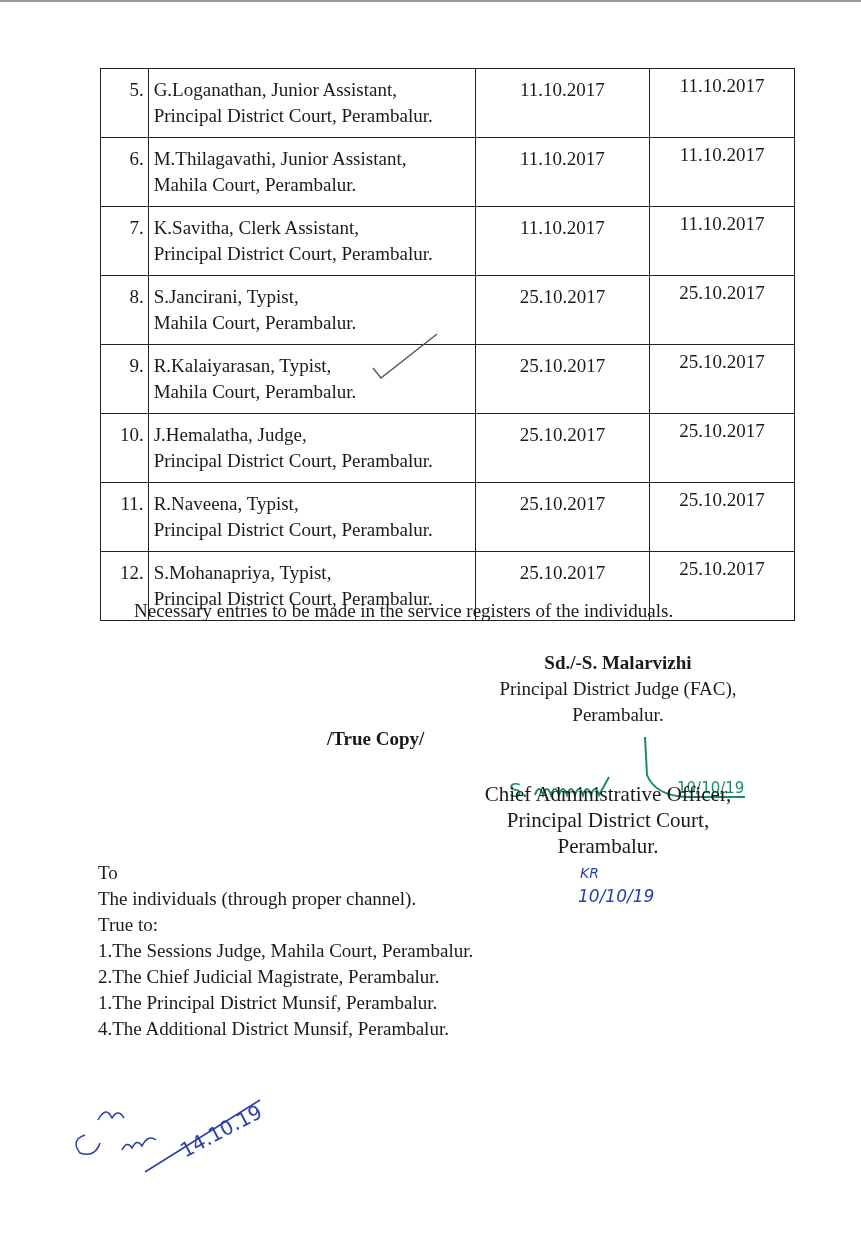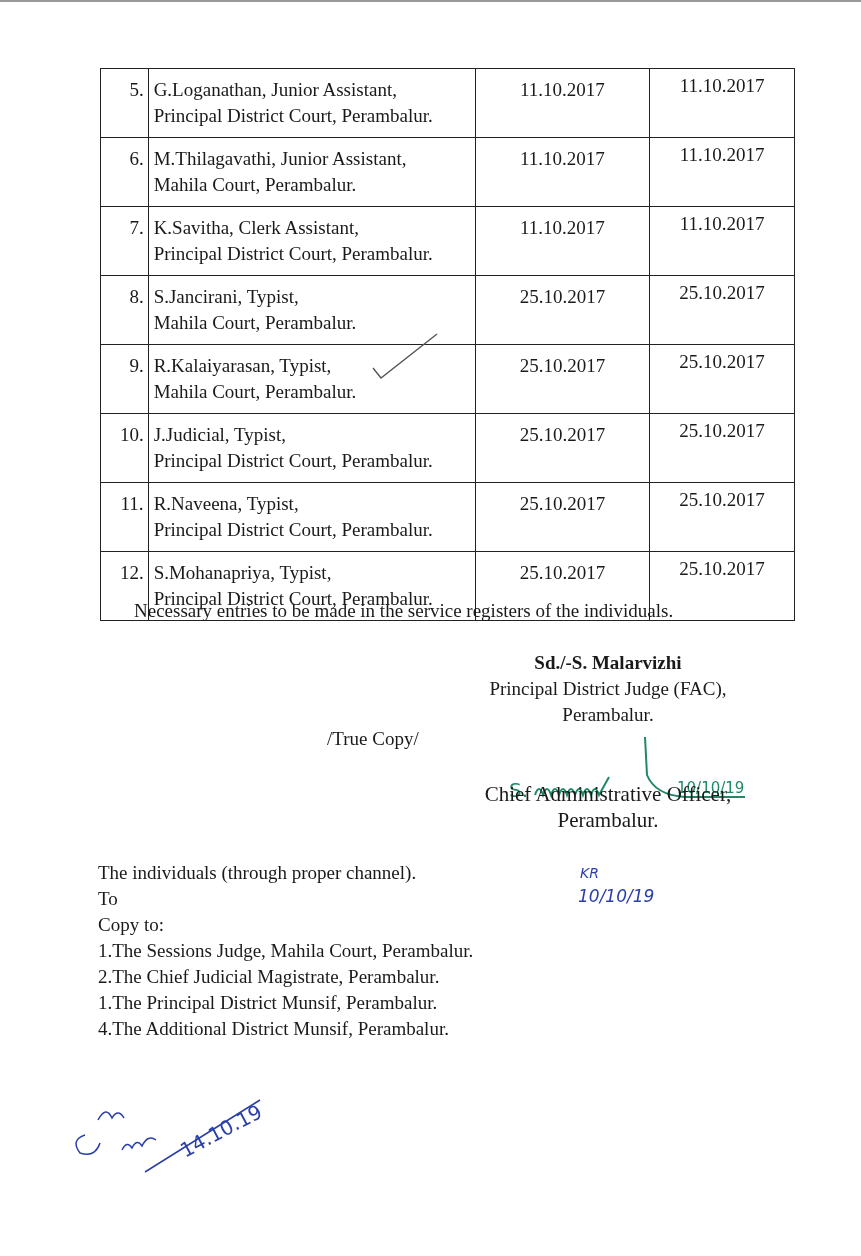"J.Judicial, Typist," div { text: J.Judicial, Typist -> J.Hemalatha, Judge }
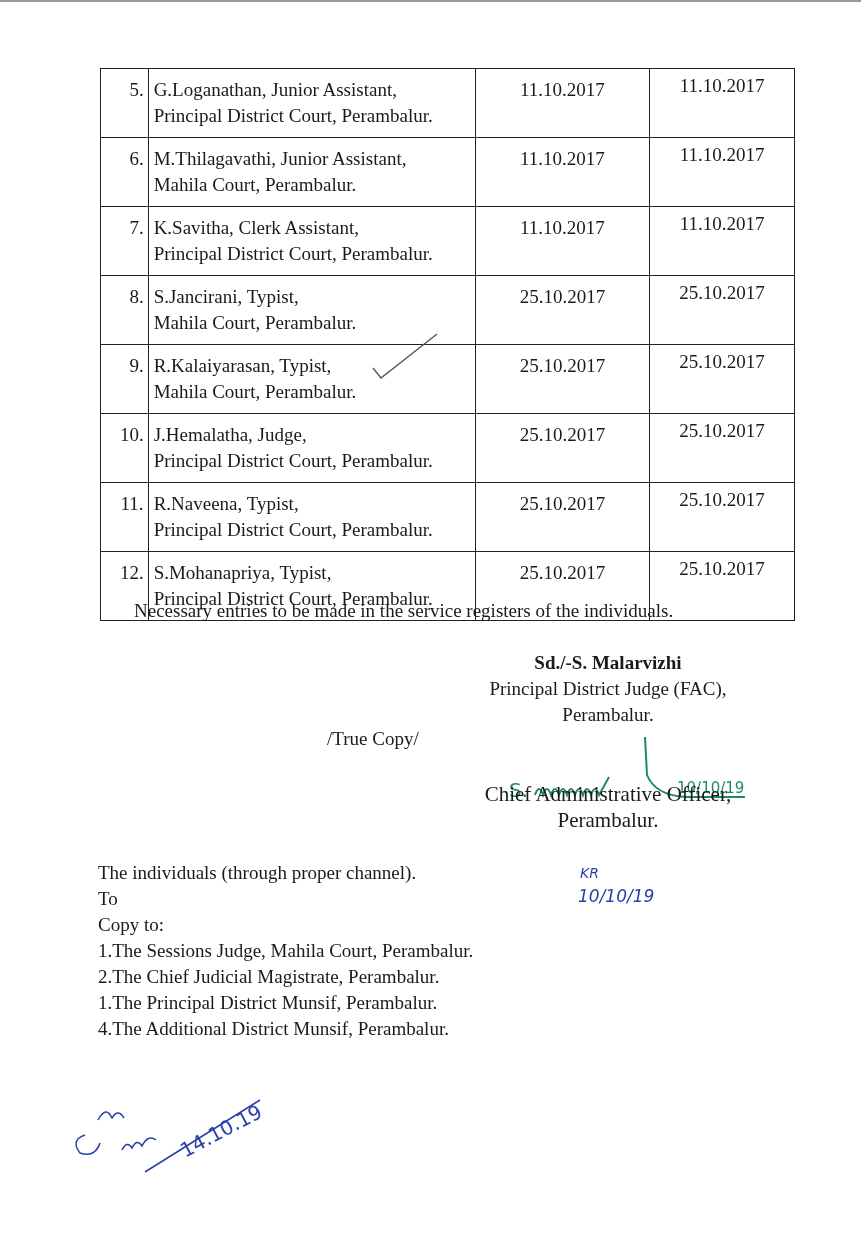"Sd./-S. Malarvizhi" .sig1 { left: 458px -> 468px }
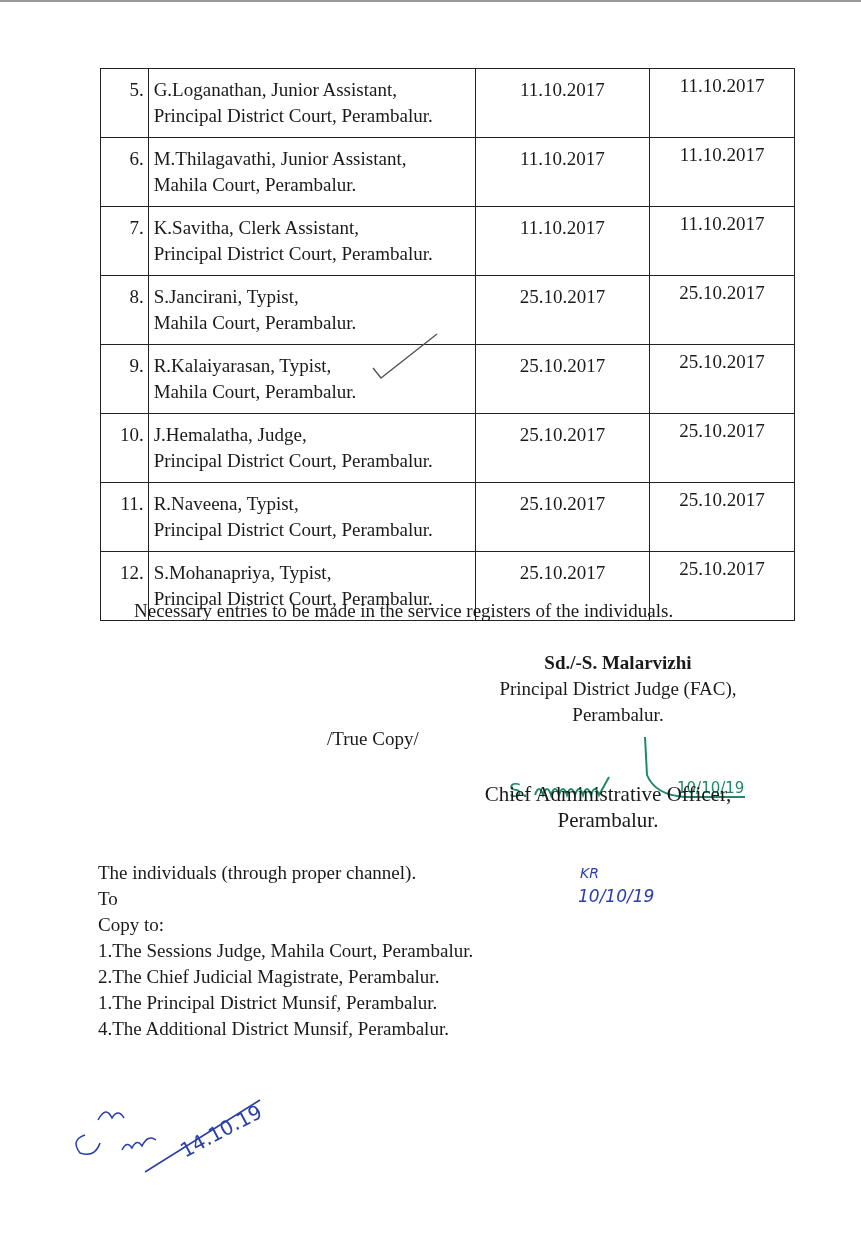"/True Copy/" .truecopy { font-weight: normal -> bold }
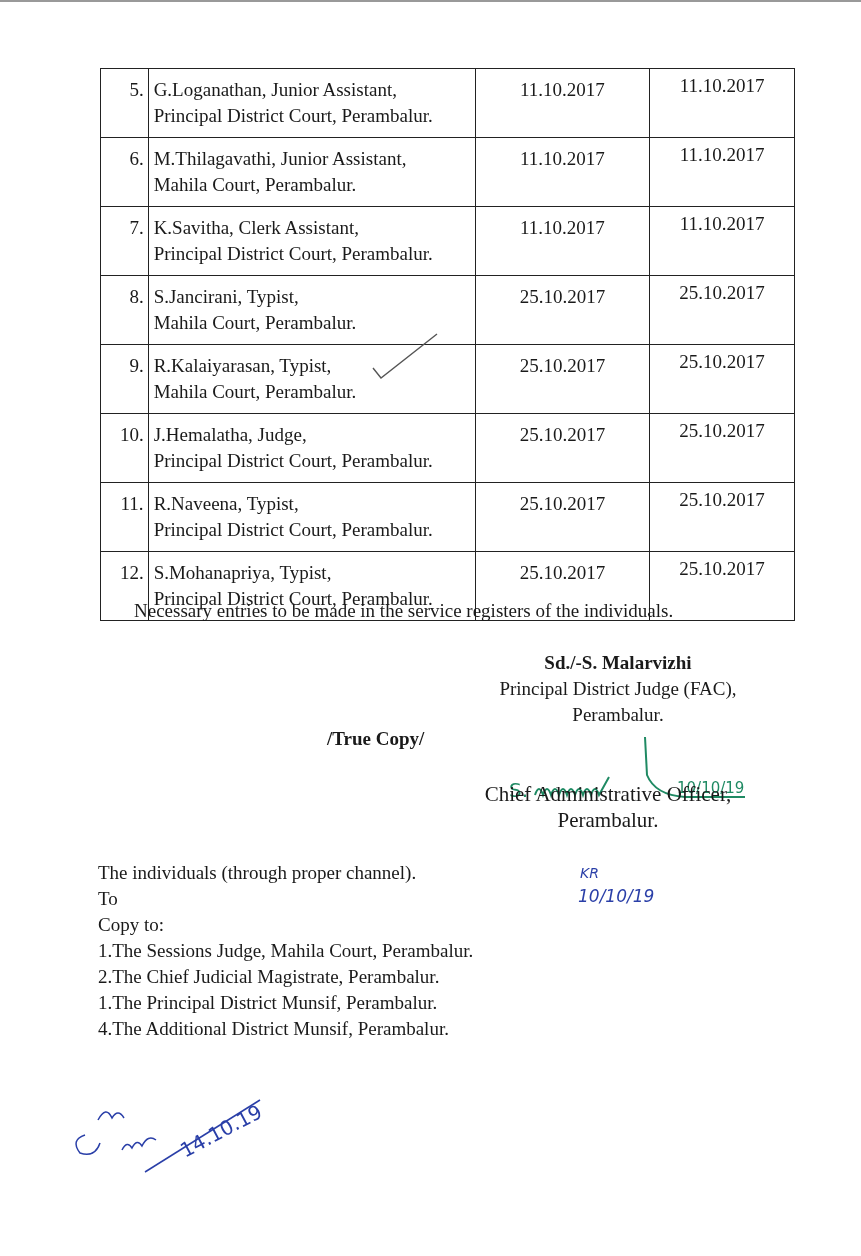"Principal District Court," div { html: none -> <div>Principal District Court,</div> }
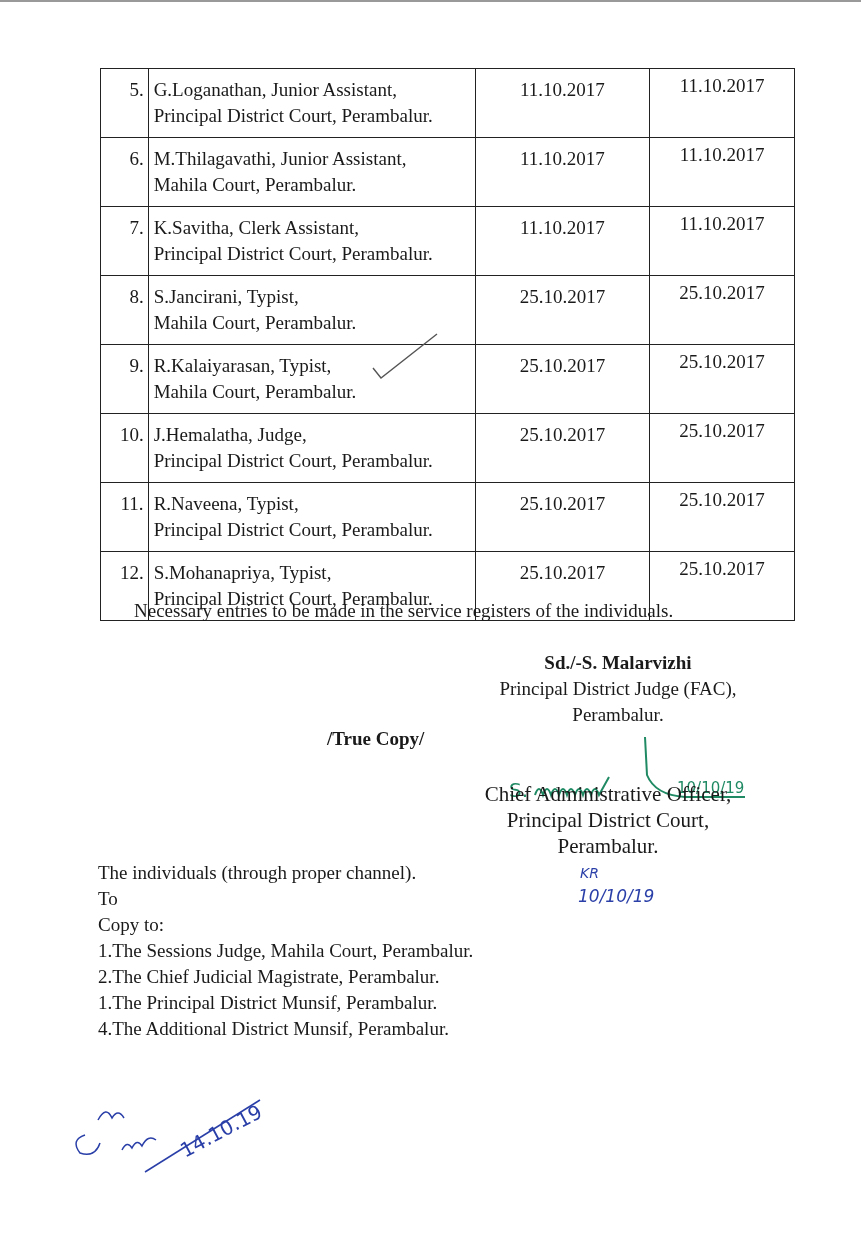"The individuals (through proper" div { order: before "To" -> after "To" }
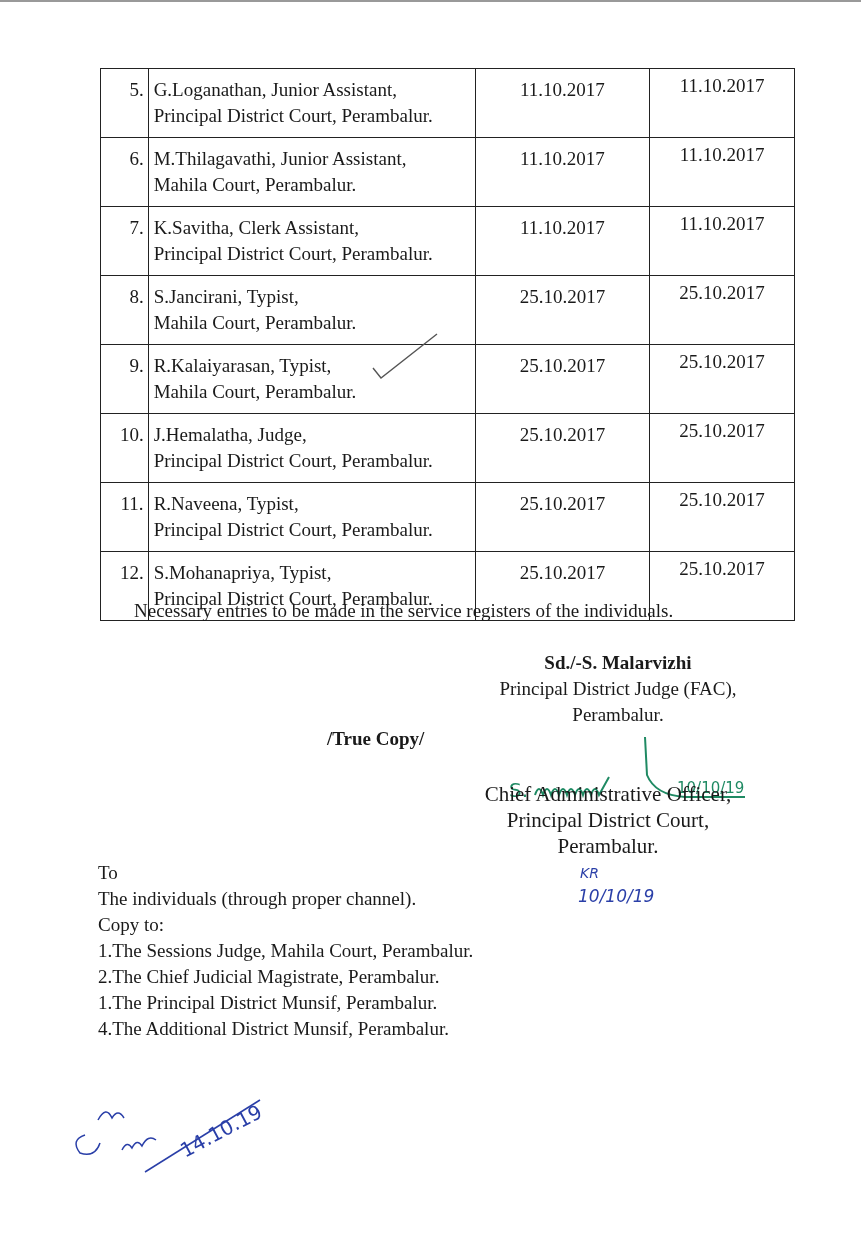"Copy to:" div { text: Copy -> True }
